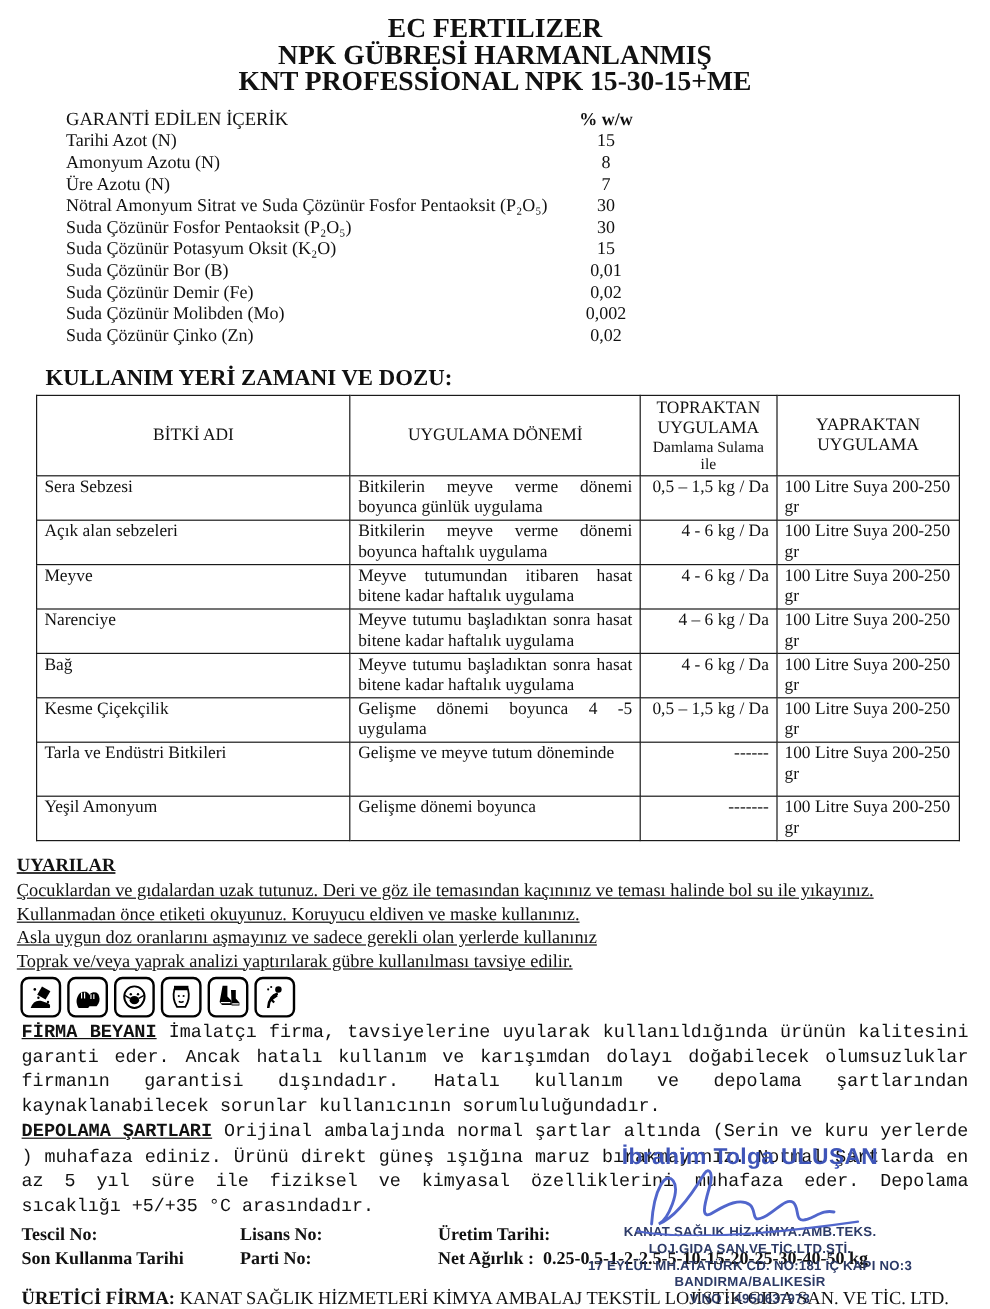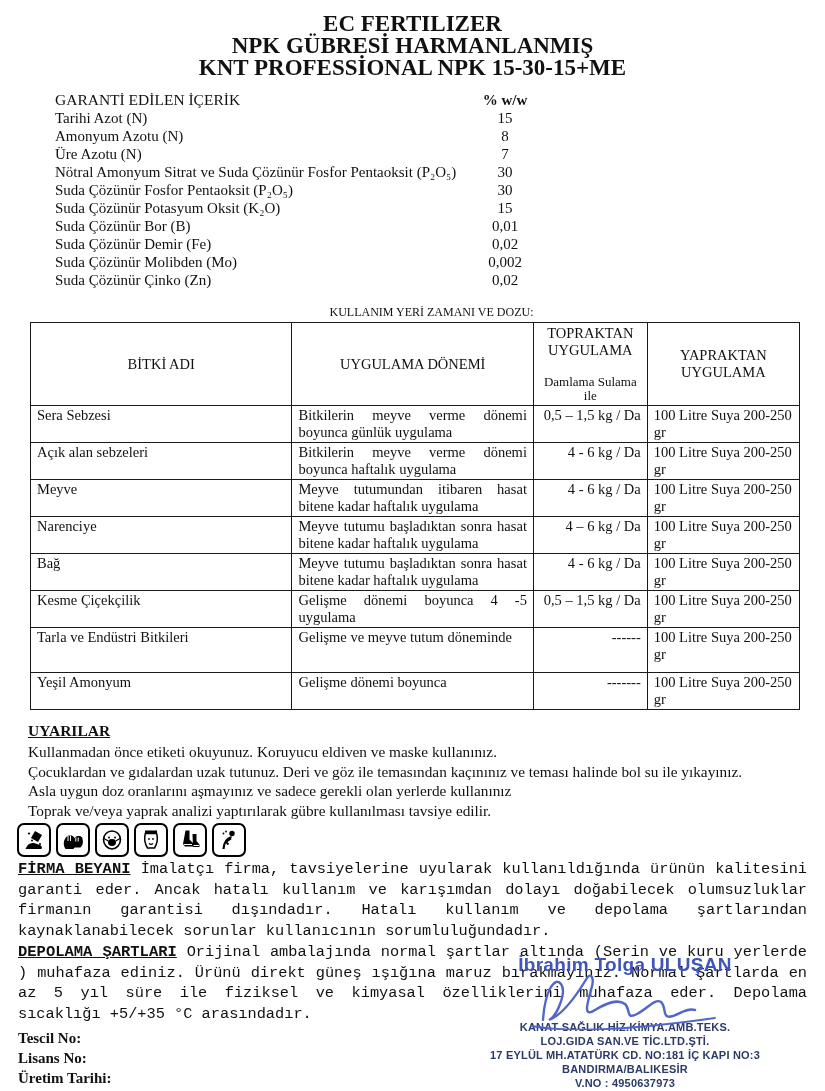"KULLANIM YERİ ZAMANI VE DOZU:" .usage-caption { font-size: 12px -> 19px; font-weight: 400 -> 700; text-align: center -> none }
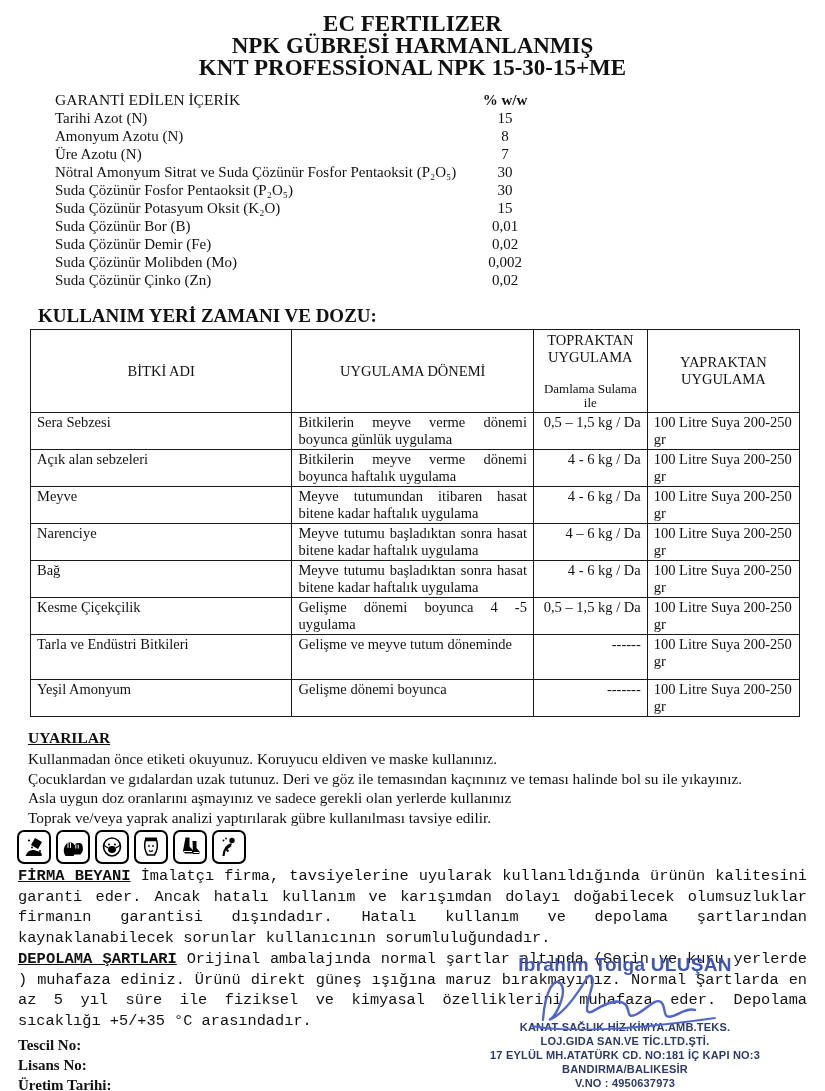"Damlama Sulama ile" .th-sub { margin-top: 16px -> none }
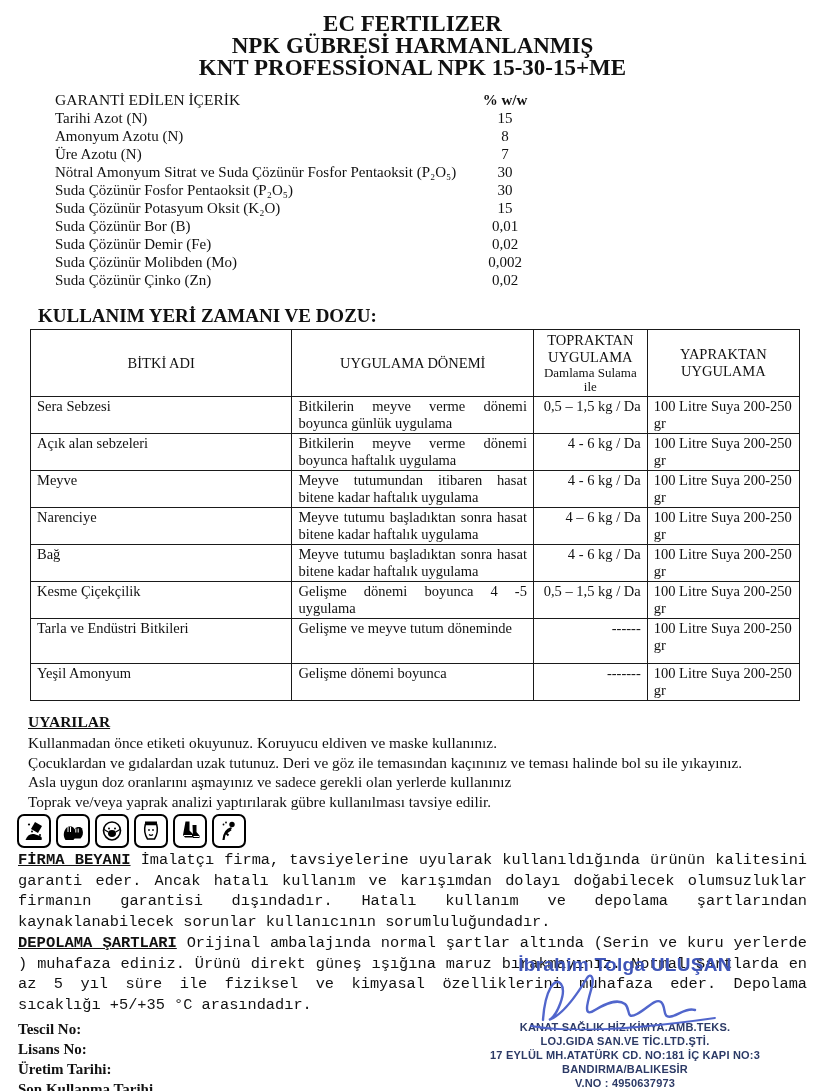"UYARILAR" .warnings { margin: 12px 0 0 28px -> 12px 0 0 14px; text-decoration: none -> underline }
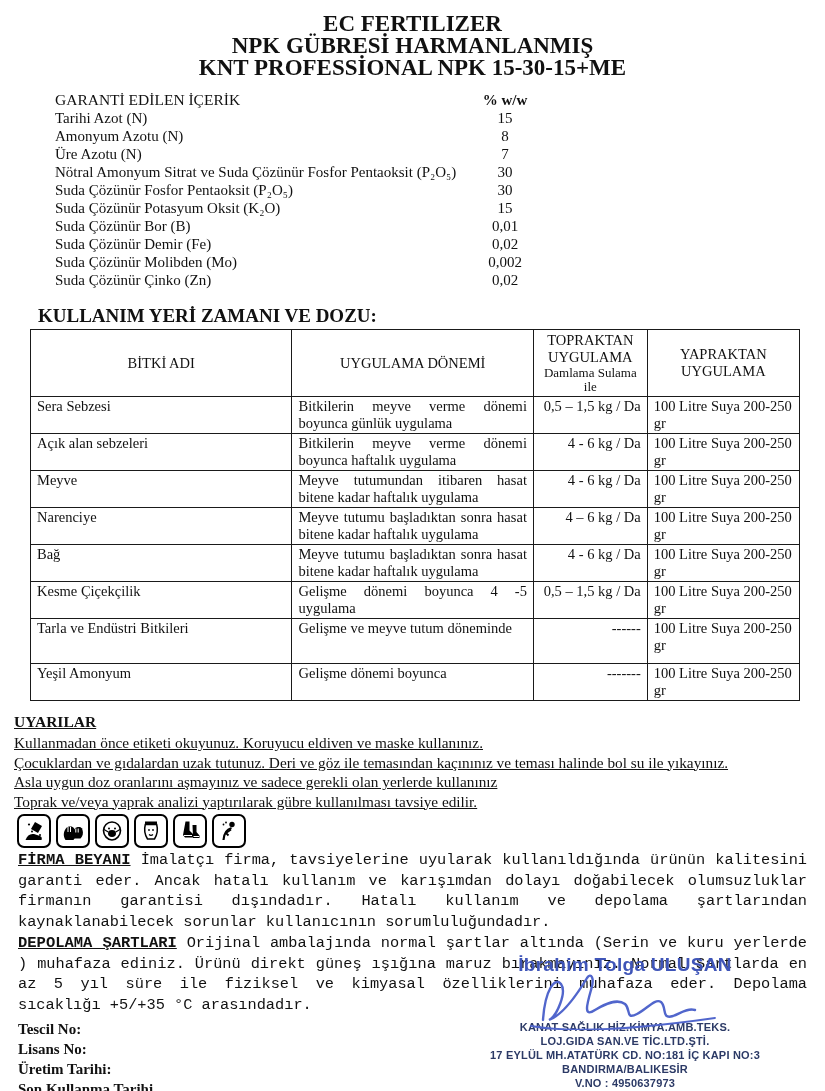"Kullanmadan önce etiketi okuyunuz." div.warn-line { order: before "Çocuklardan ve gıdalardan uzak tutunuz." -> after "Çocuklardan ve gıdalardan uzak tutunuz." }
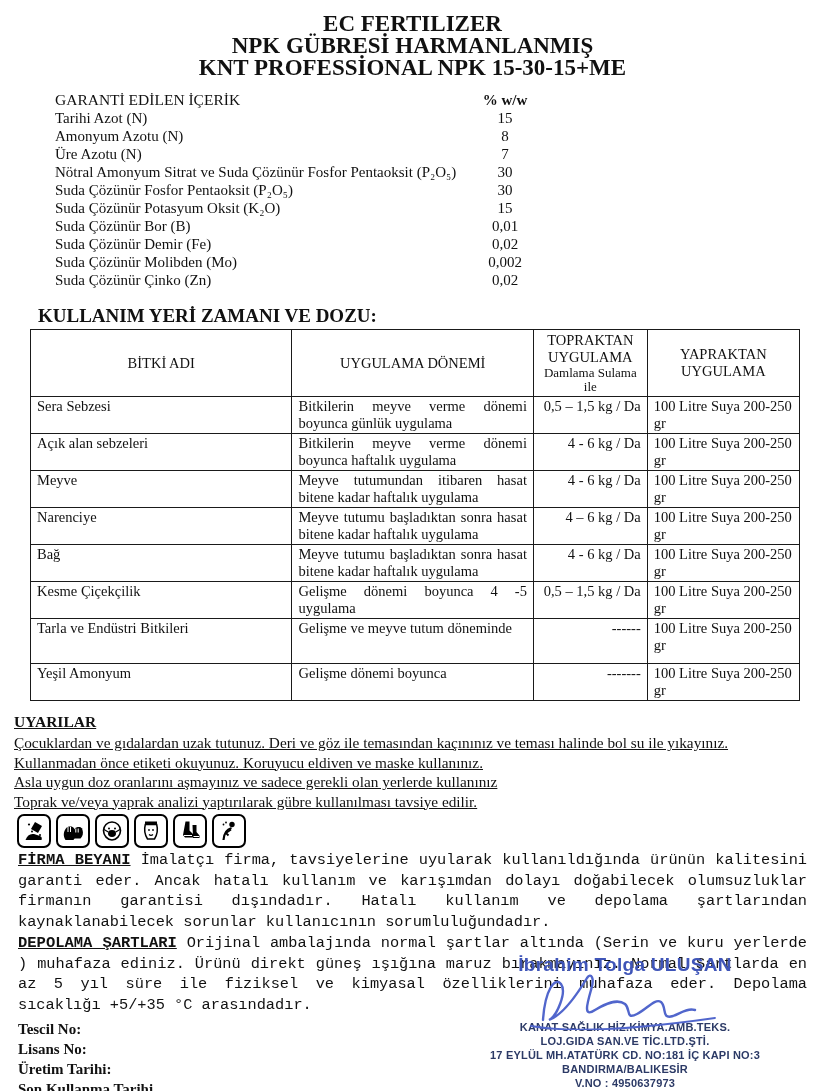"Tescil No:" .info-row { flex-direction: column -> none }
